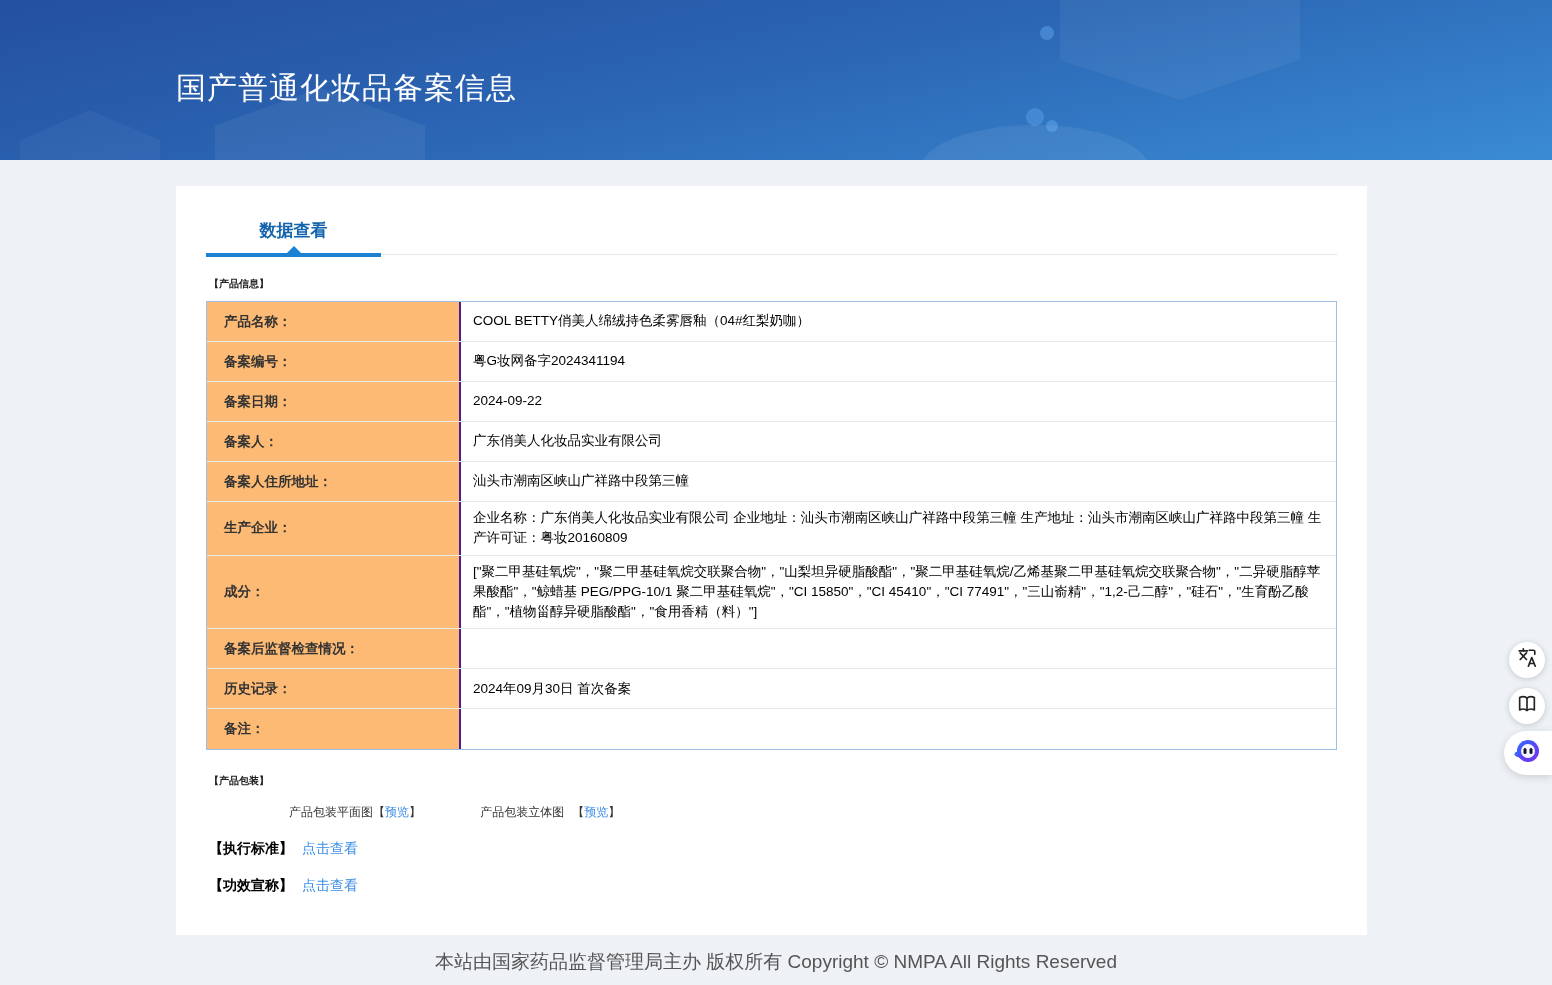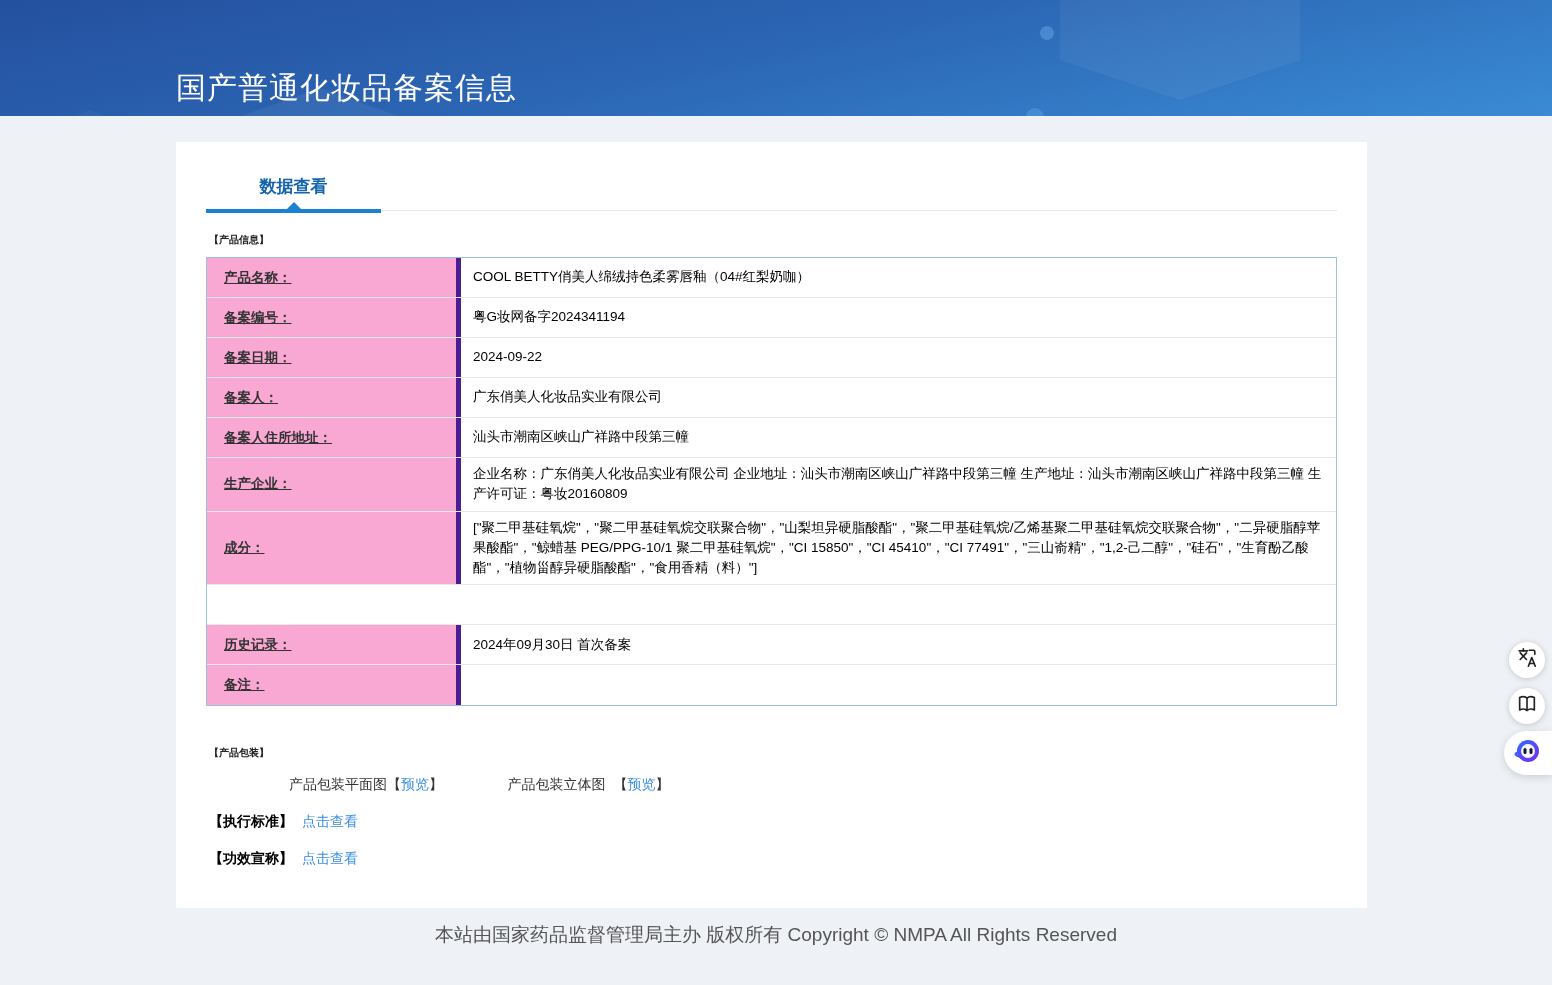"国产普通化妆品备案信息" .header { height: 116px -> 160px }
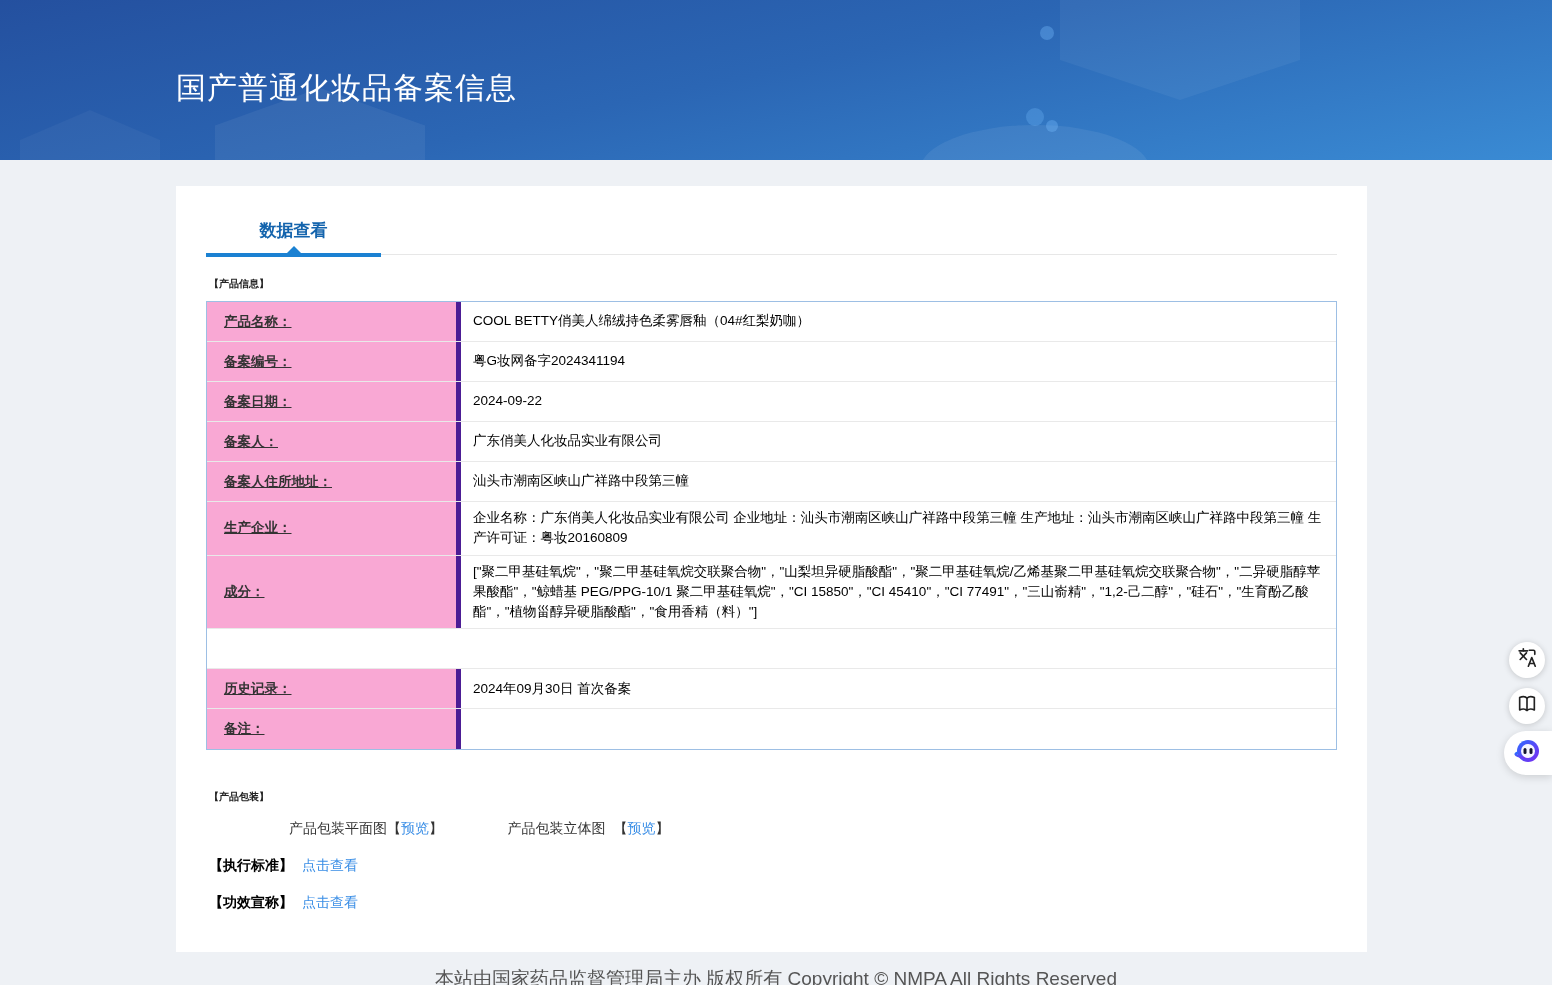"产品名称：" .info-label { background: #f9a8d4 -> #fdba74; border-right: 5px solid #4c1d95 -> 2px solid #4c1d95; text-decoration: underline -> none }
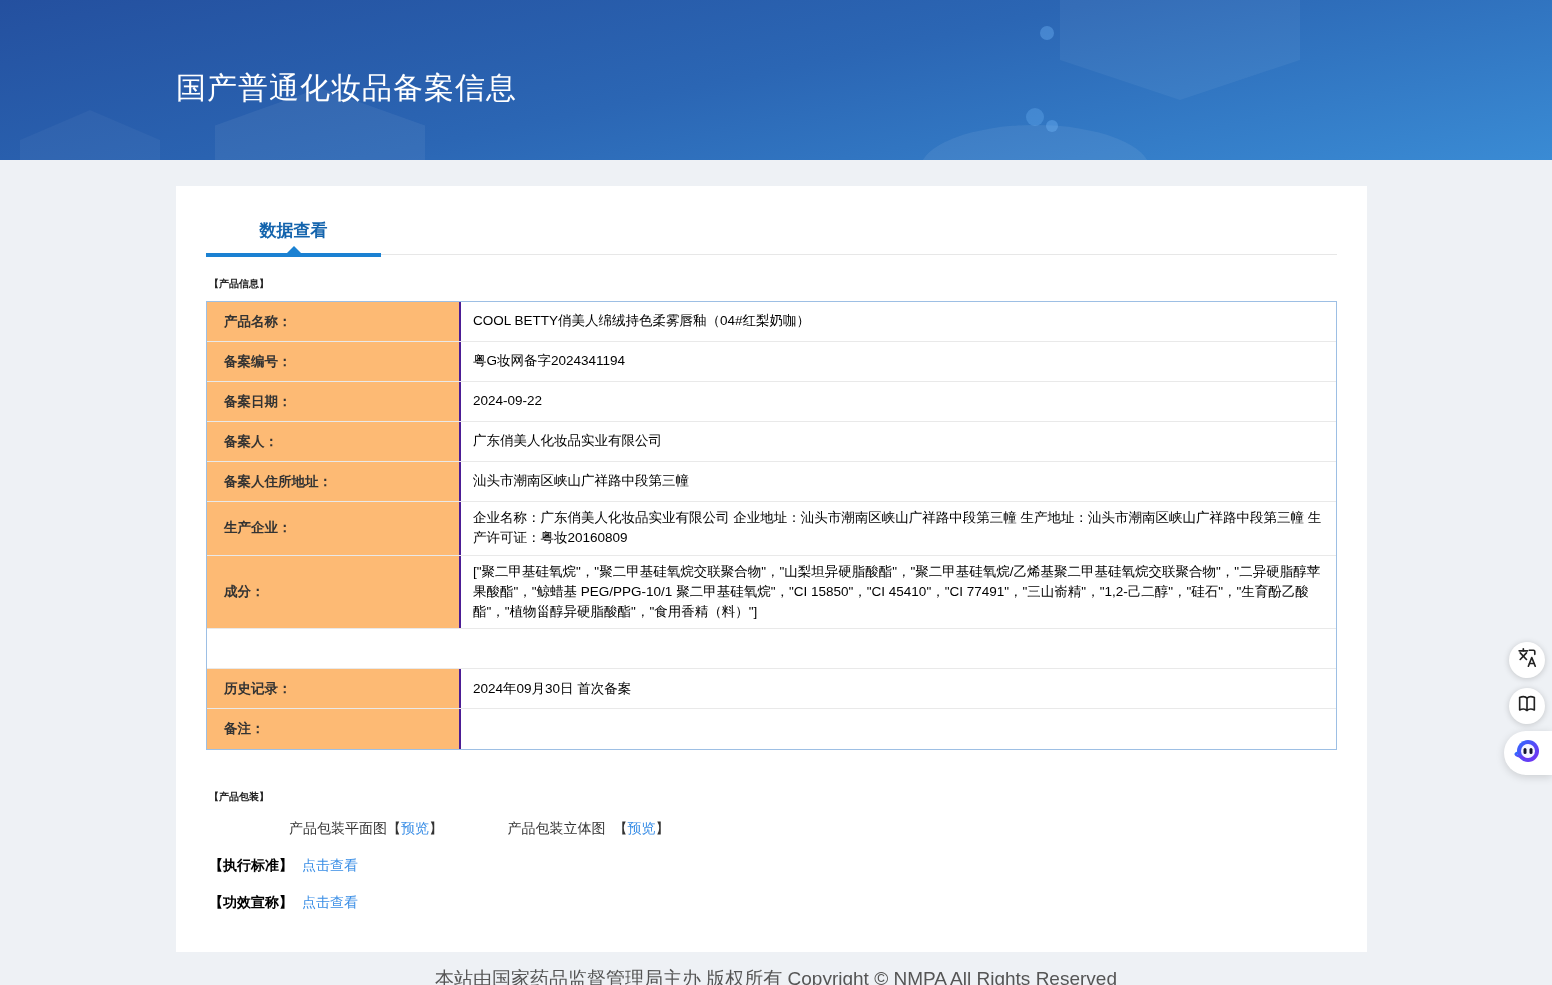"备案后监督检查情况：" div.info-label { html: none -> <div>备案后监督检查情况：</div> }
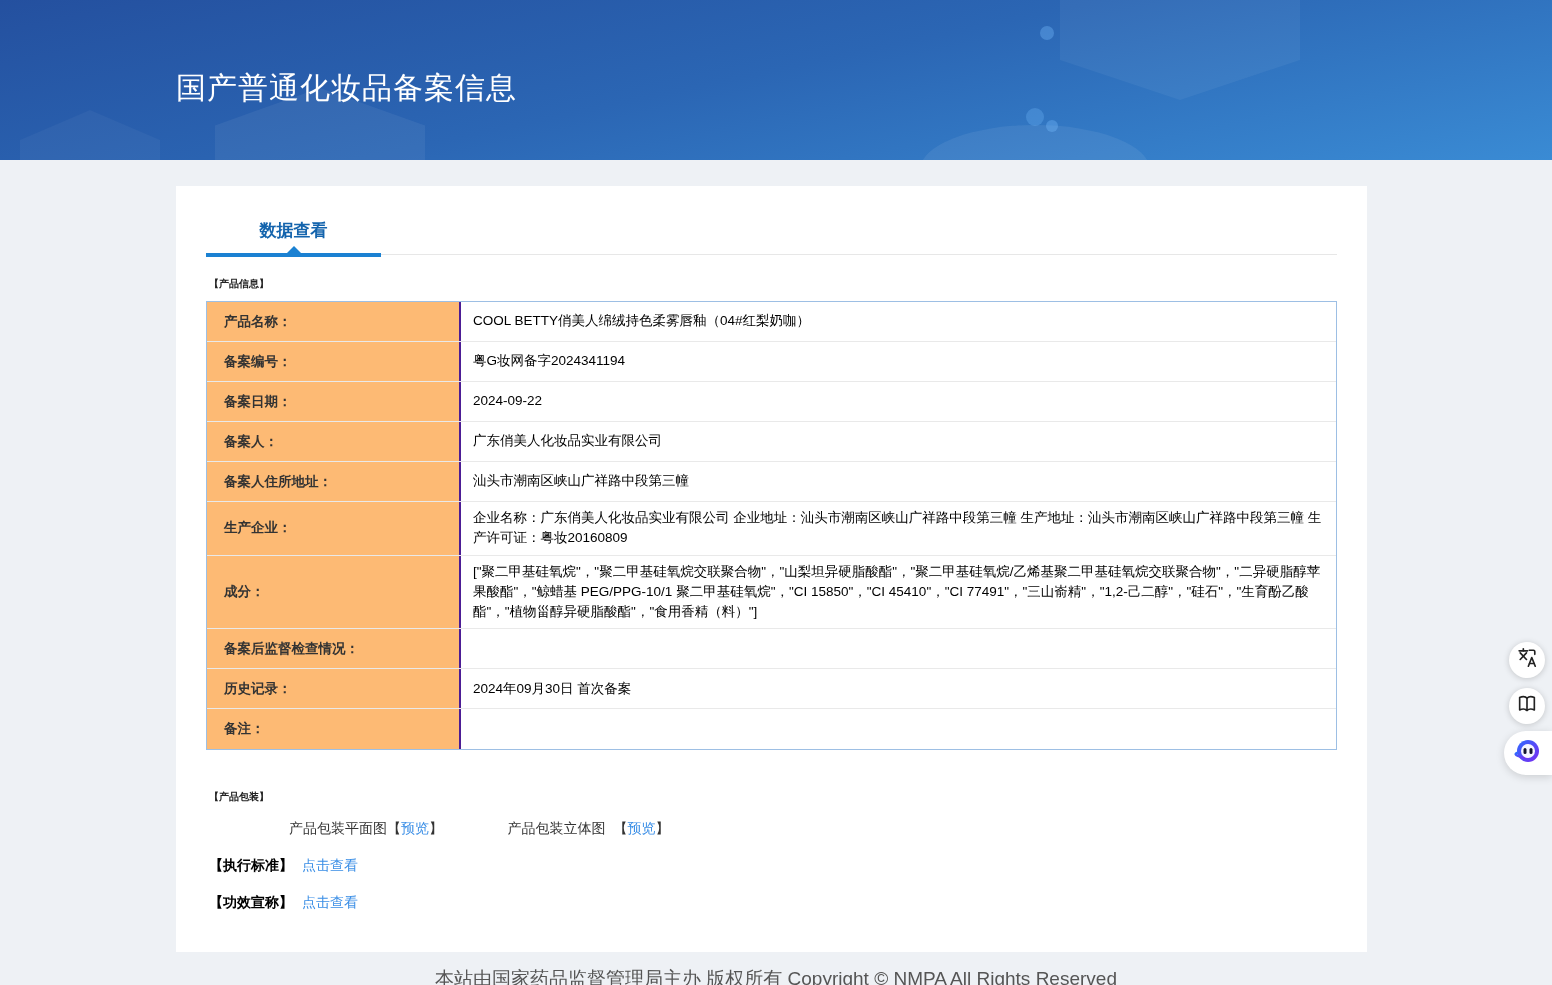"【产品包装】" .pkg-heading { margin-top: 40px -> 24px }
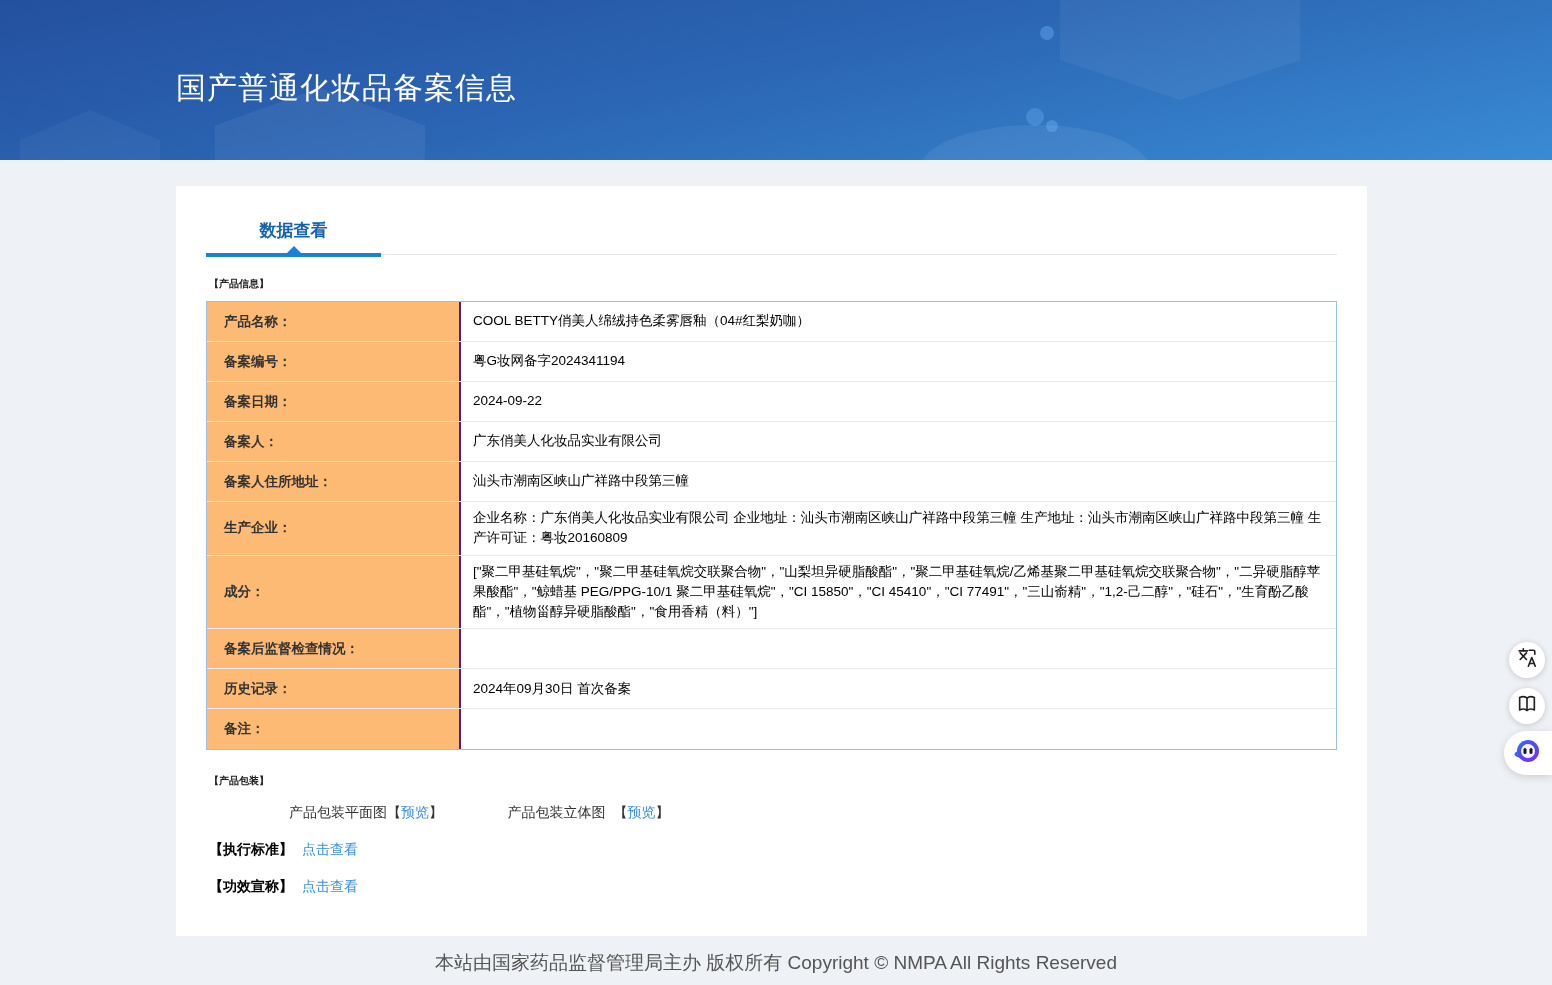"产品包装平面图【预览】 产品包装立体图 【预览】" .pkg-line { font-family: Liberation Mono, monospace -> none; font-size: 14px -> 12px }
